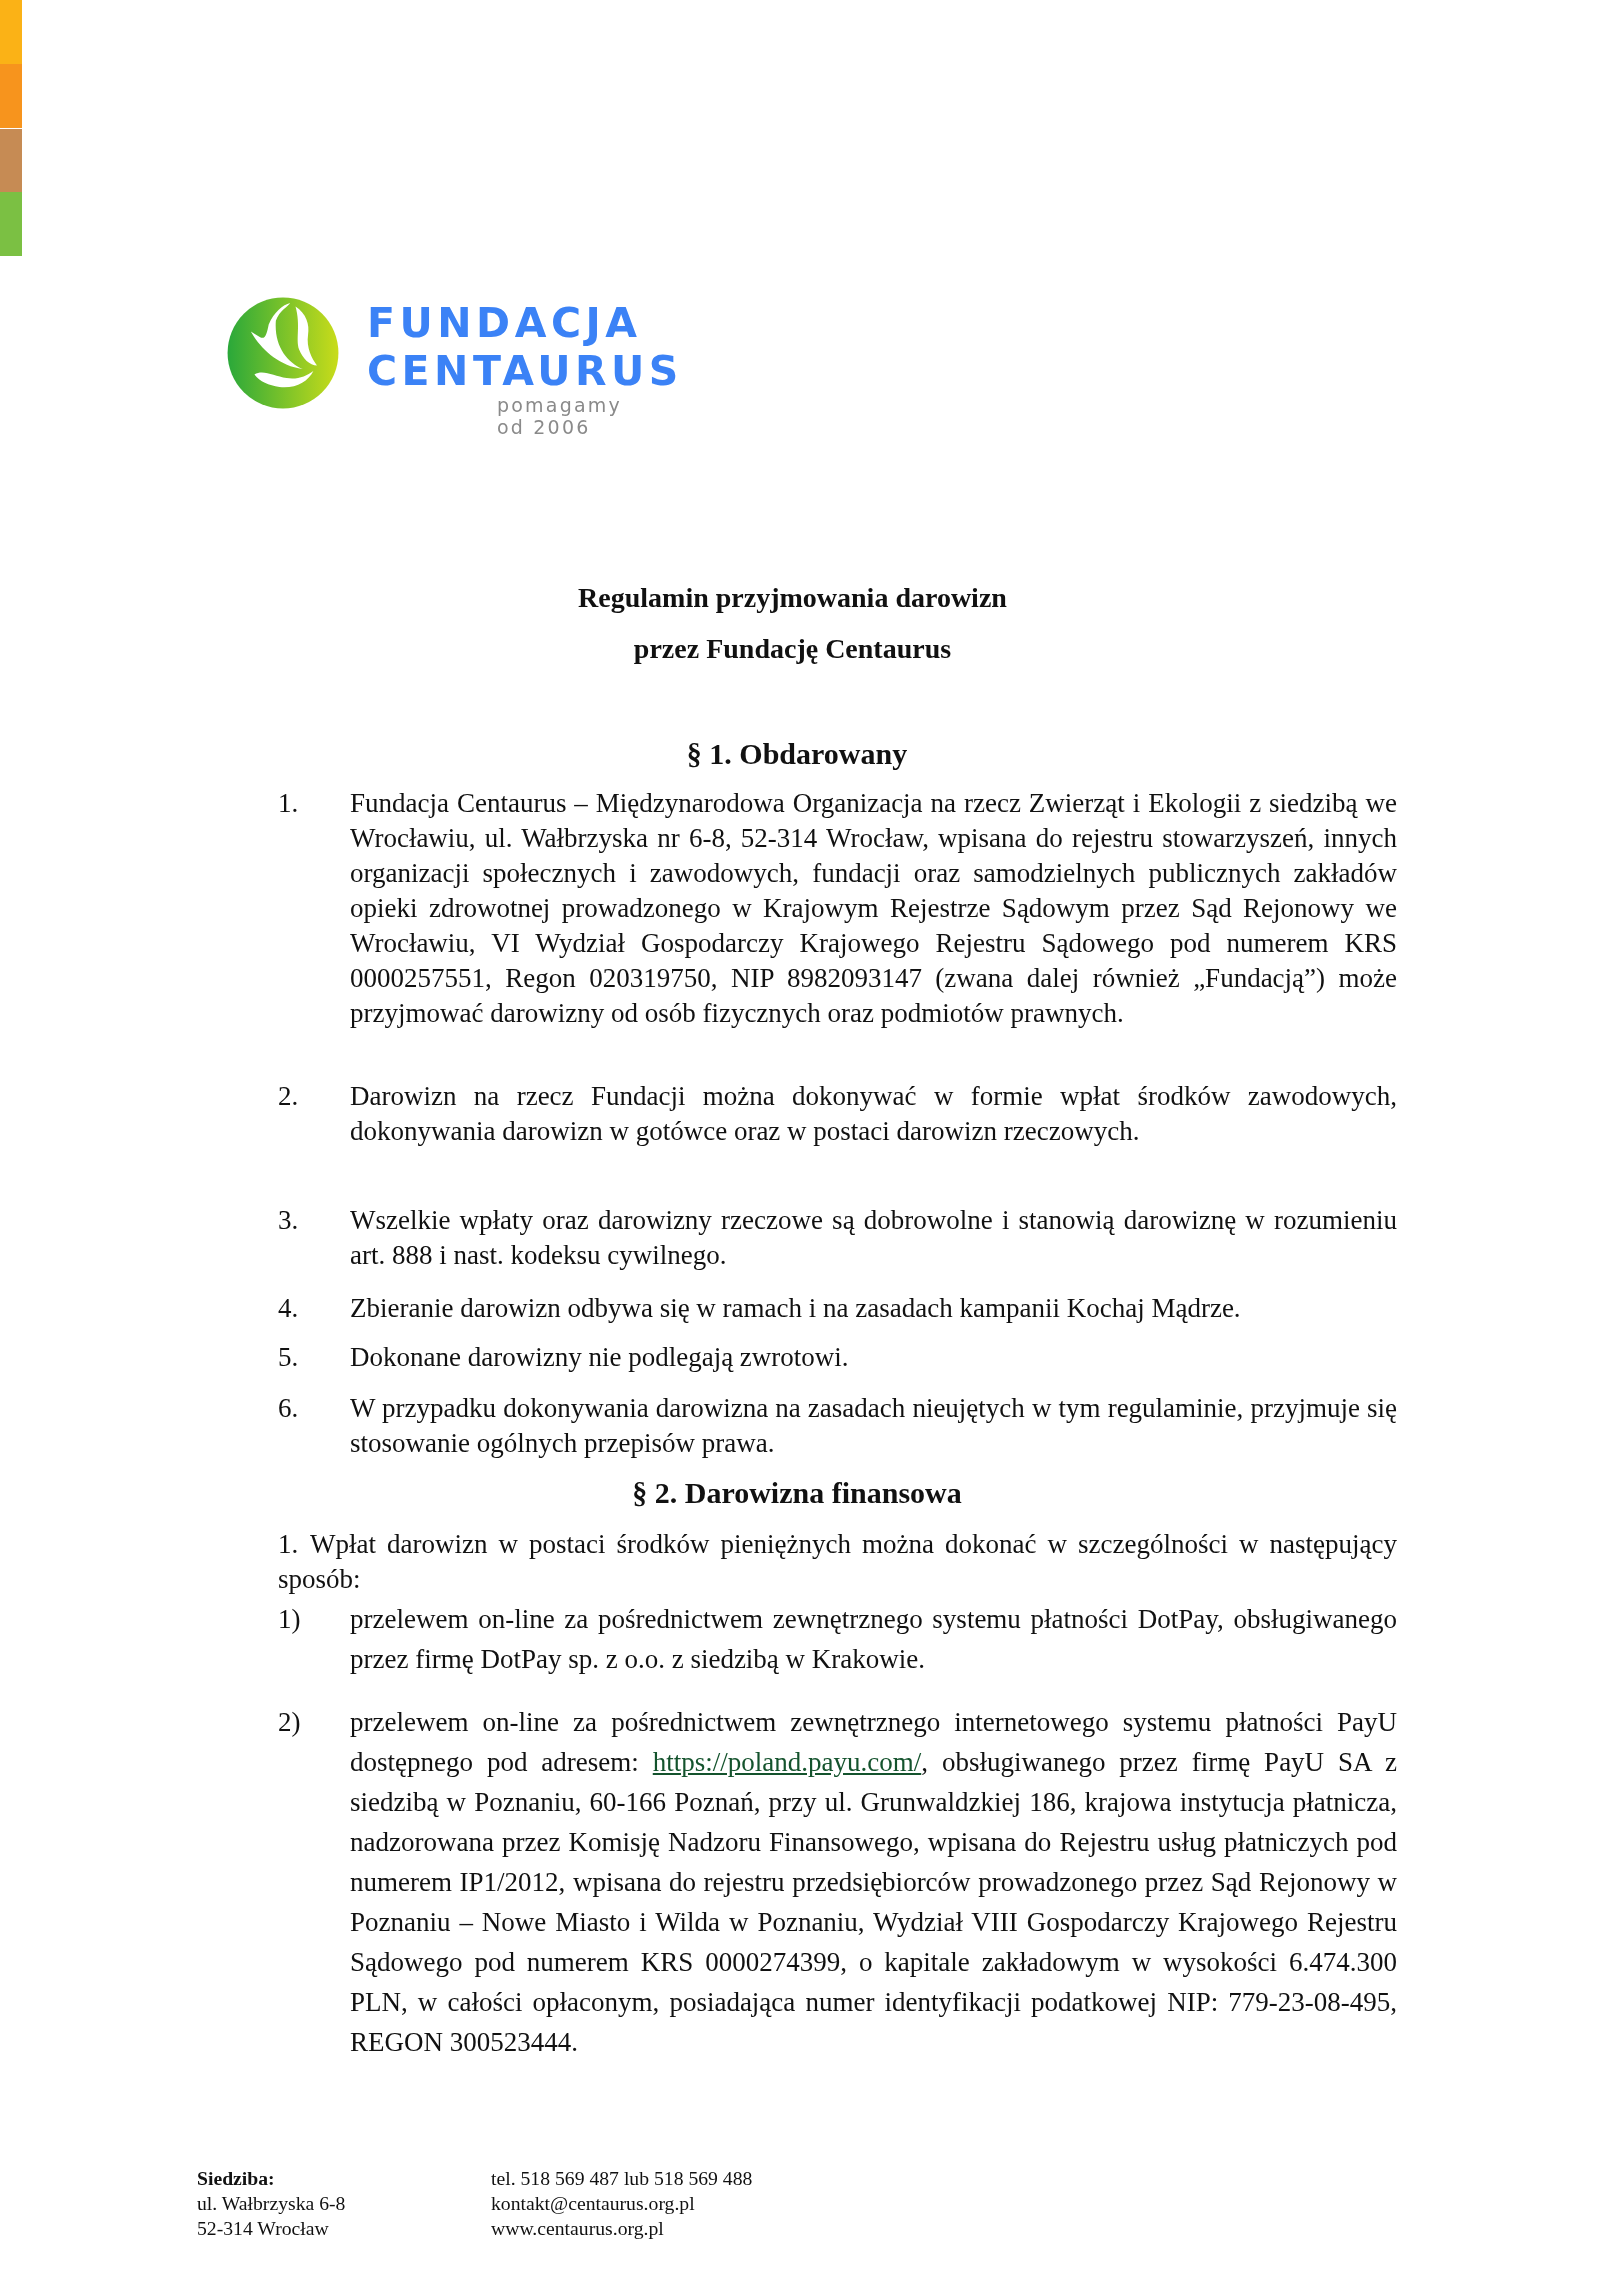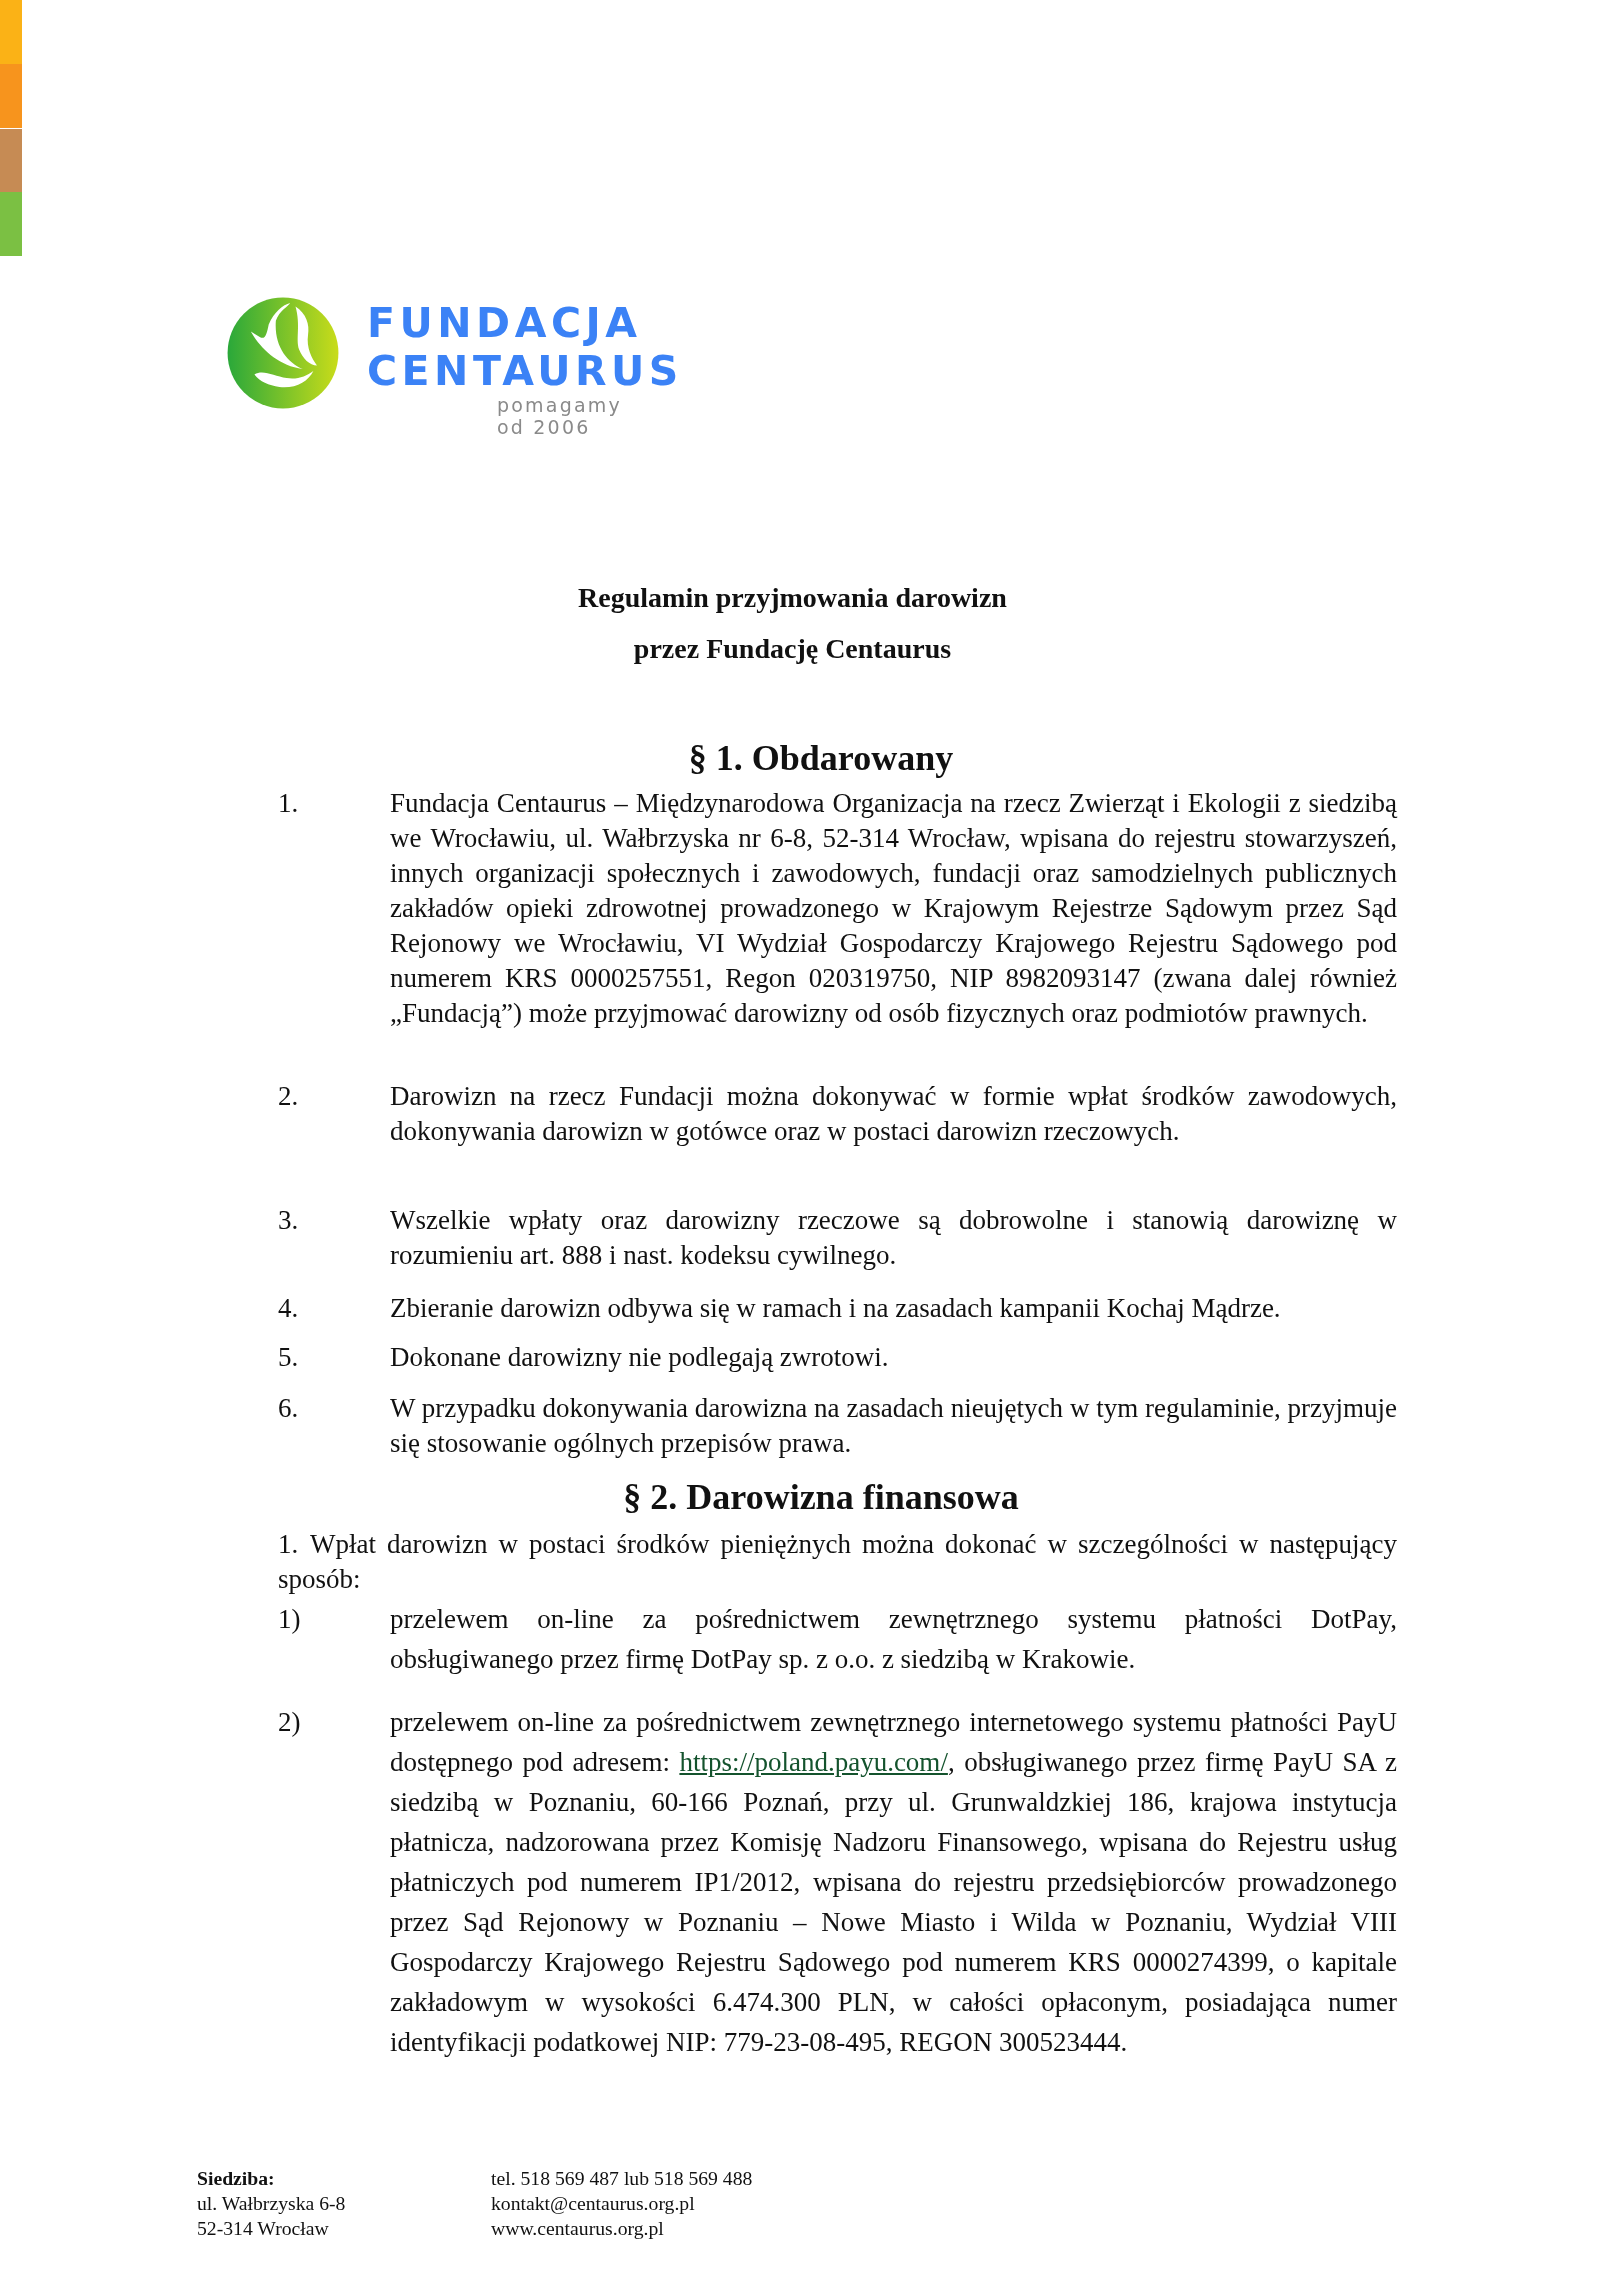"§ 1. Obdarowany" .section { font-size: 36px -> 30px; margin-left: 24px -> none }
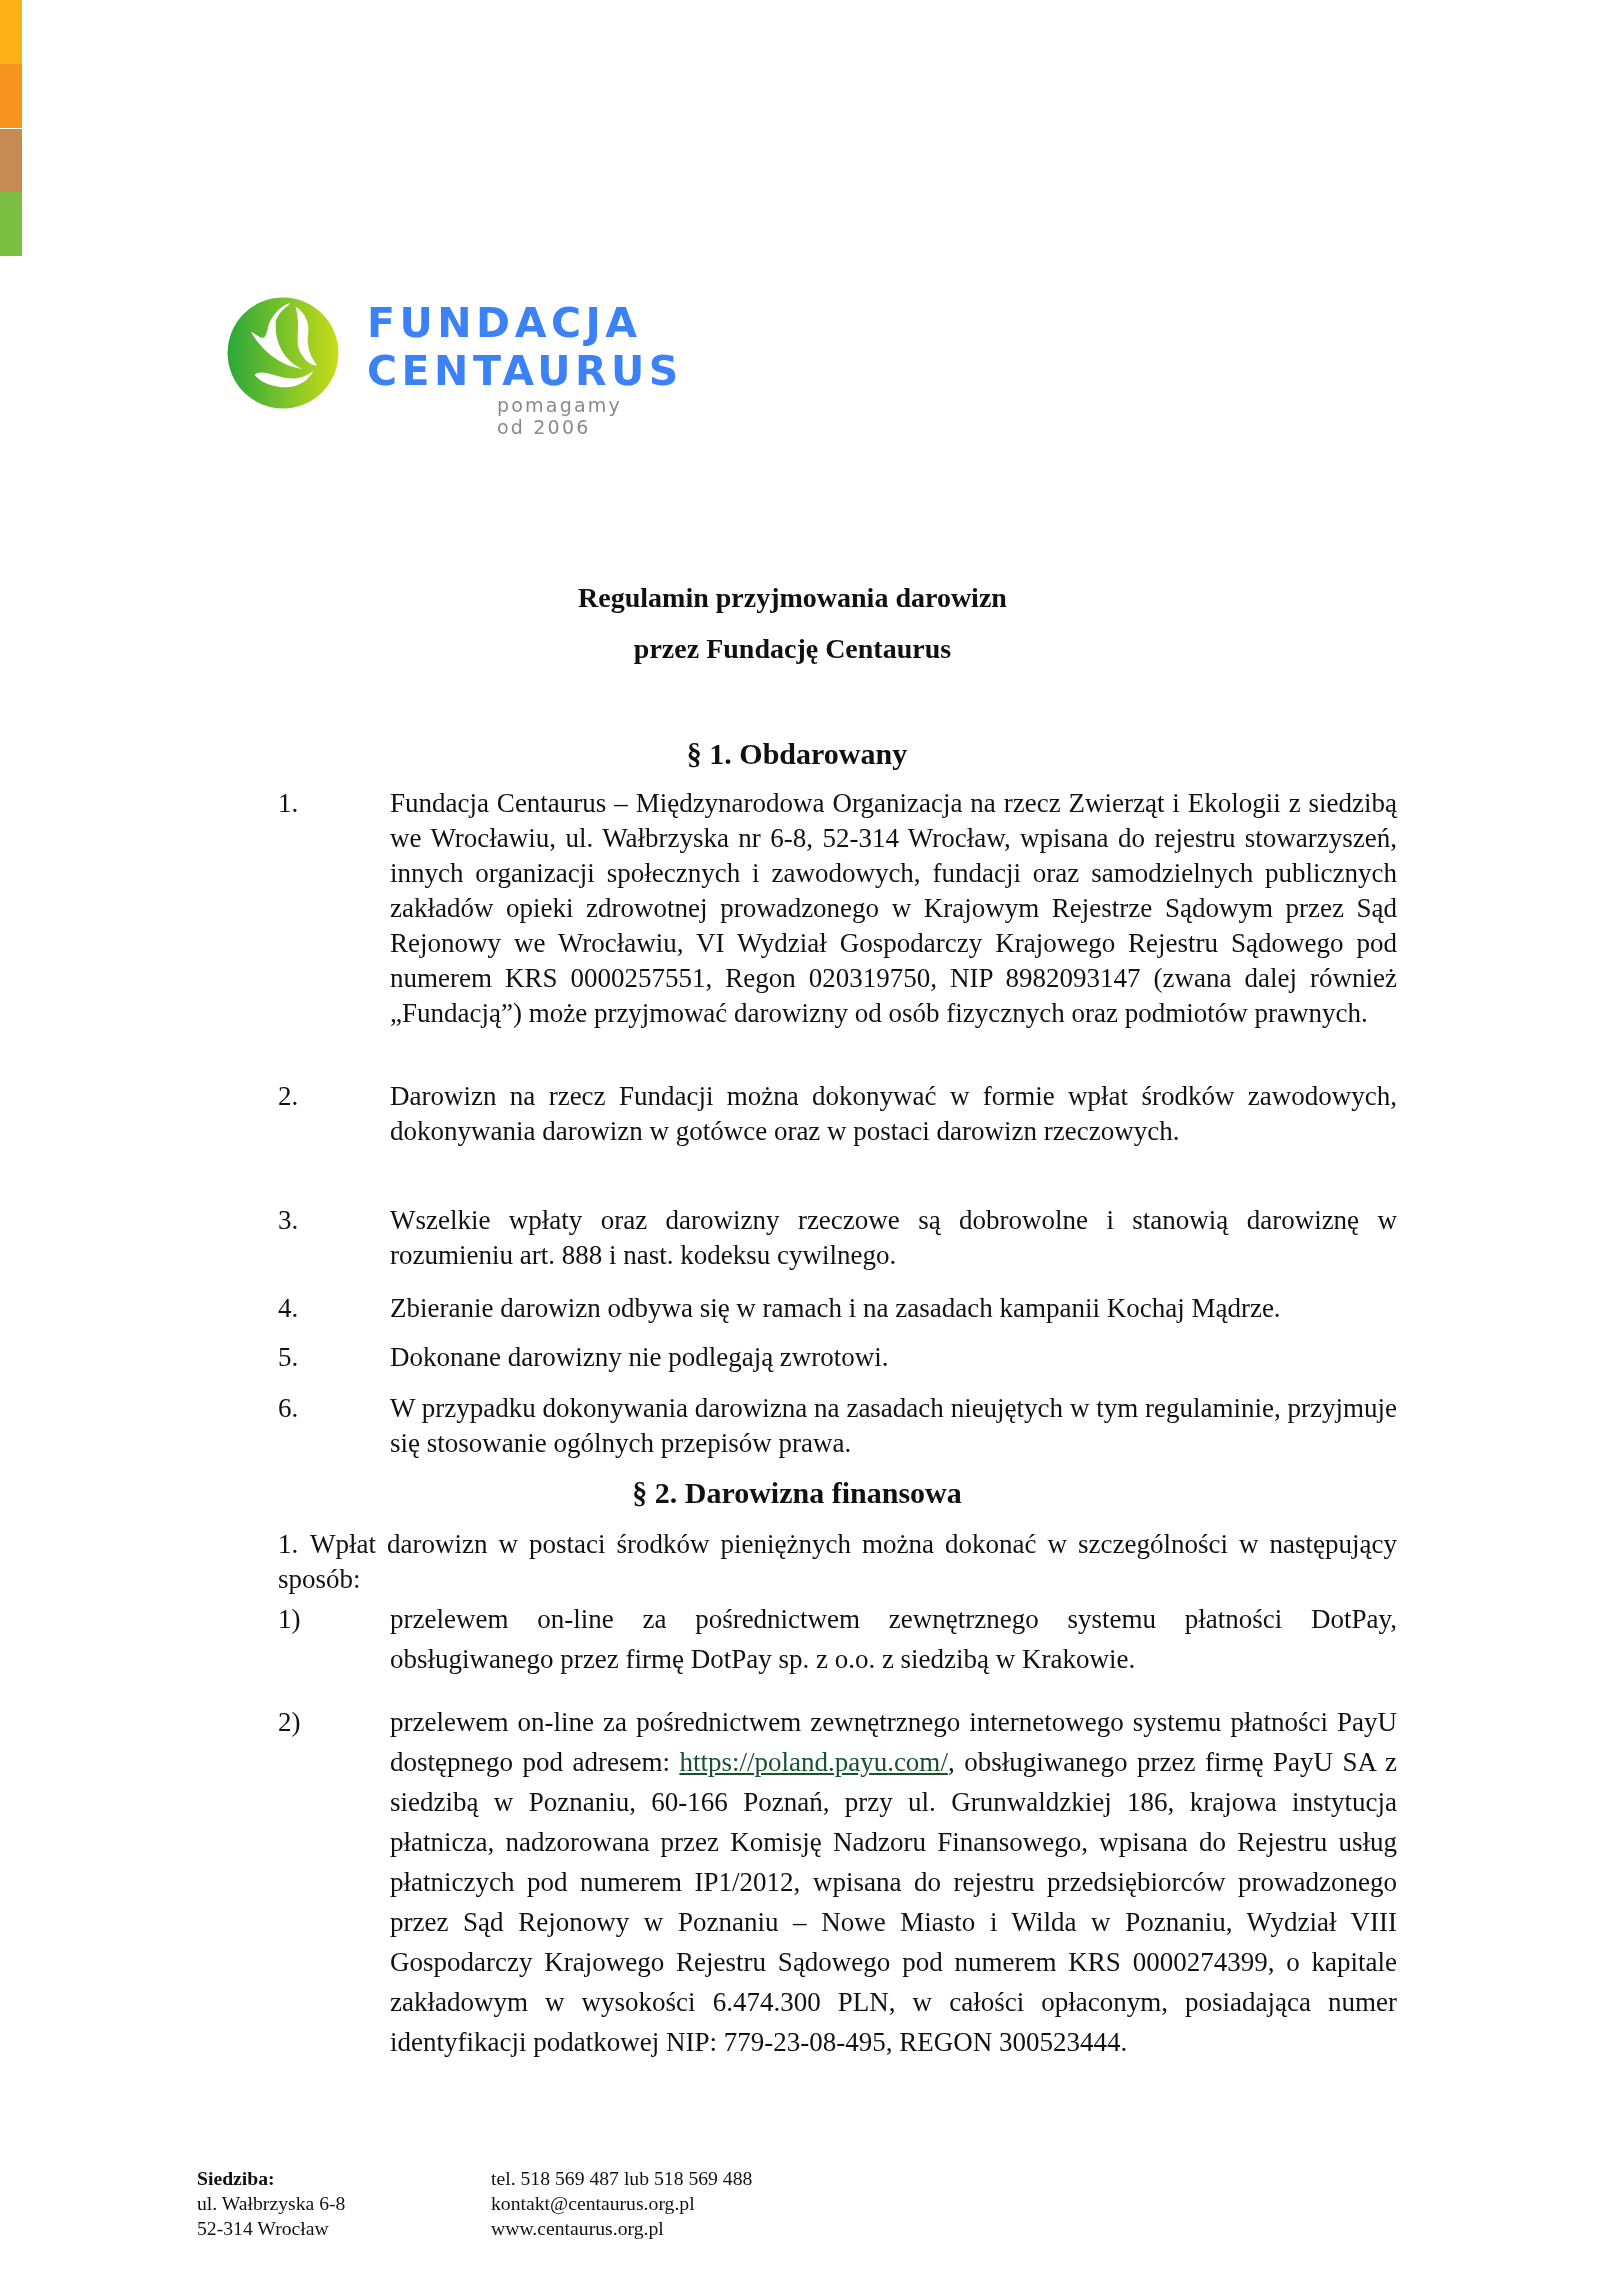"Fundacja Centaurus – Międzynarodowa" .para .txt { margin-left: 112px -> 72px }
